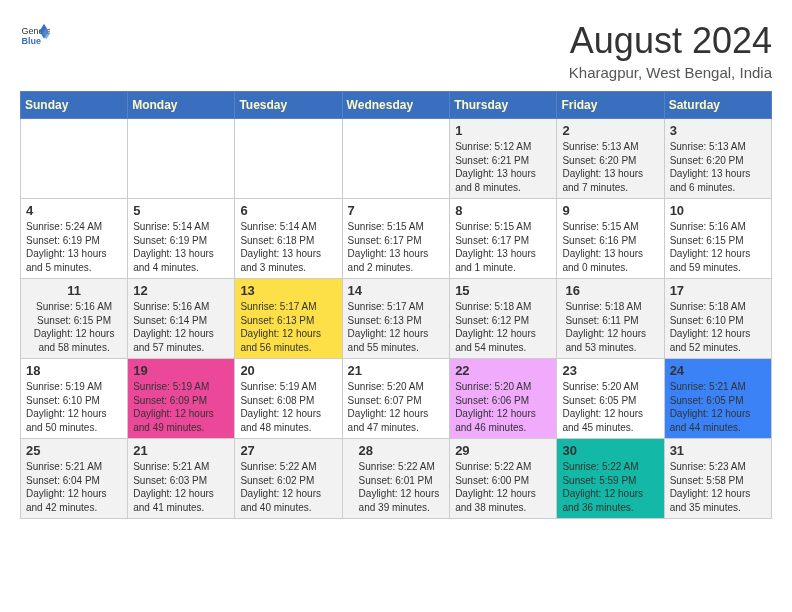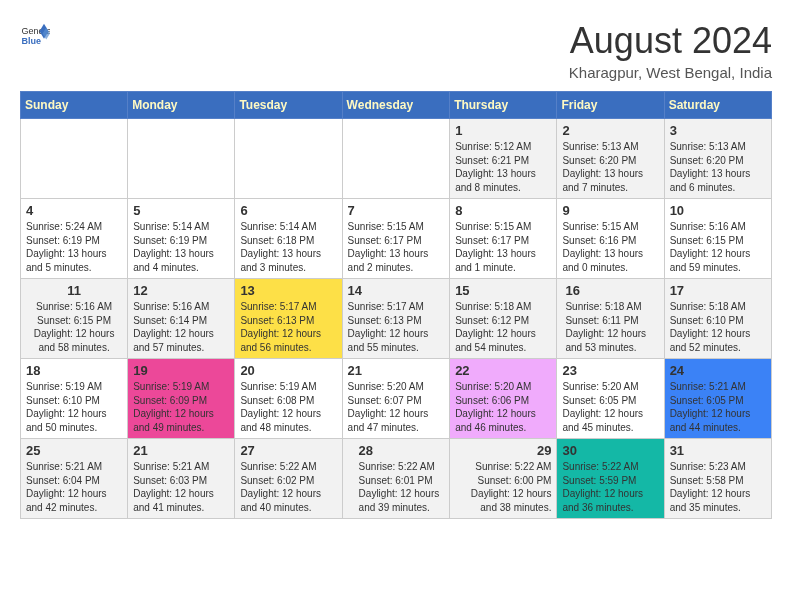"29" td { text-align: right -> none }
